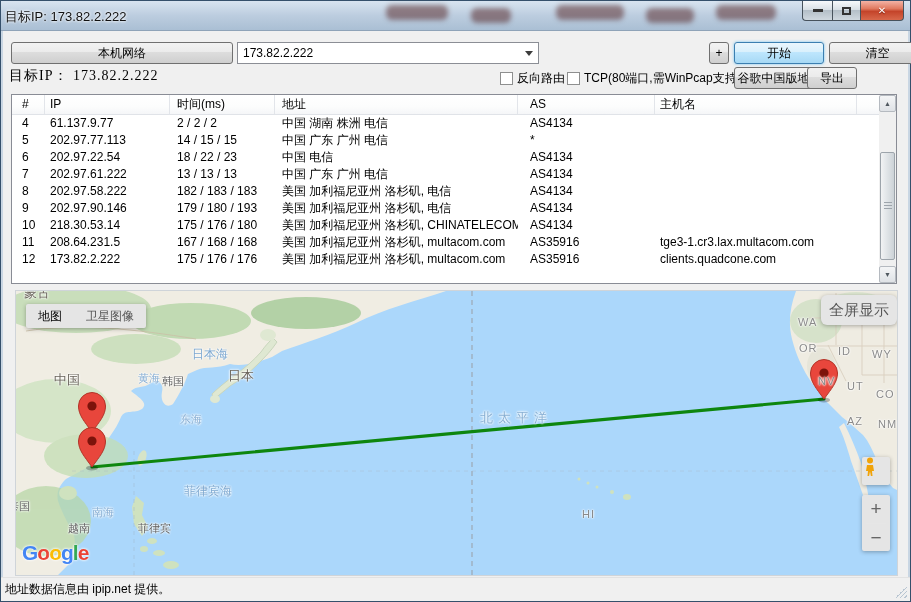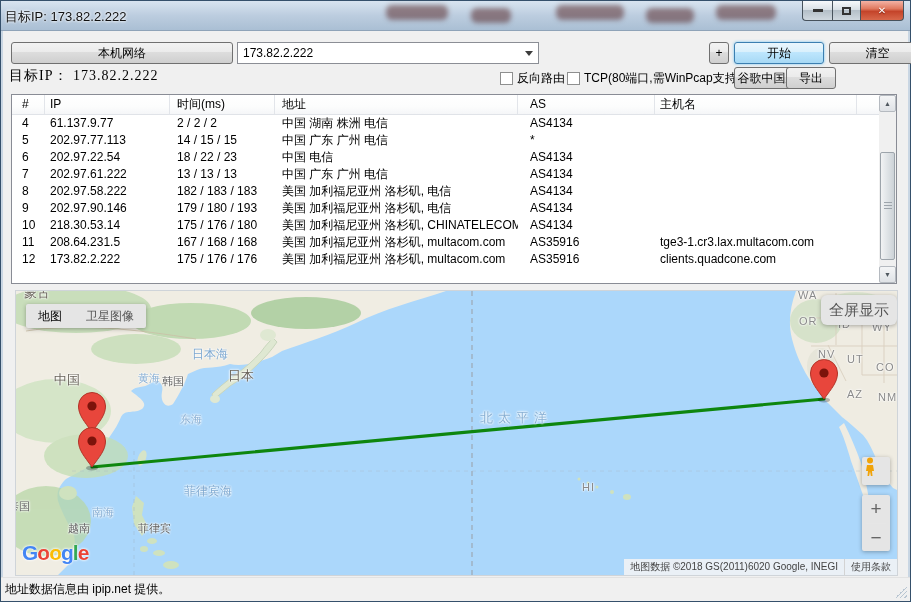"导出" div.btn { left: 785px -> 806px }
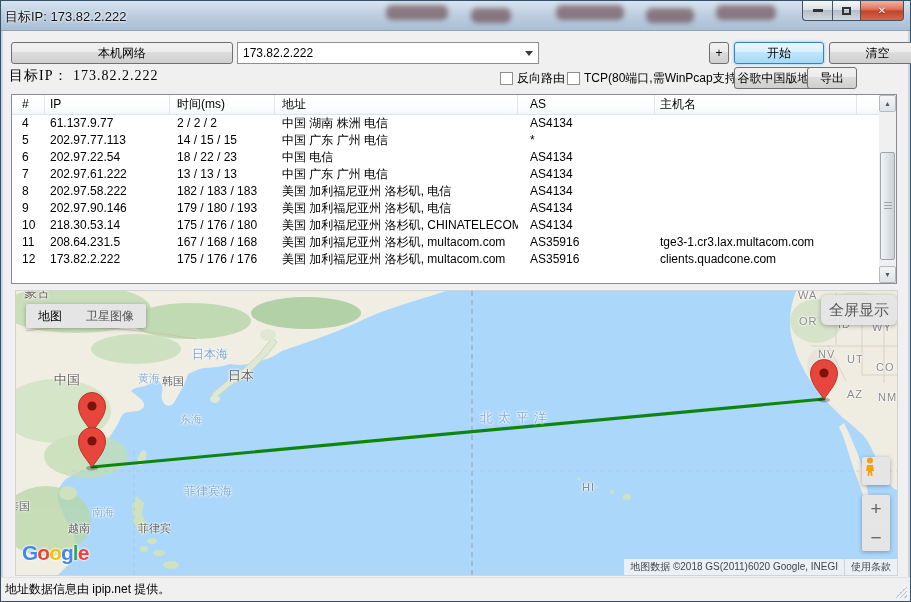"WA" .mlabel.state { margin-top: none -> 27px }
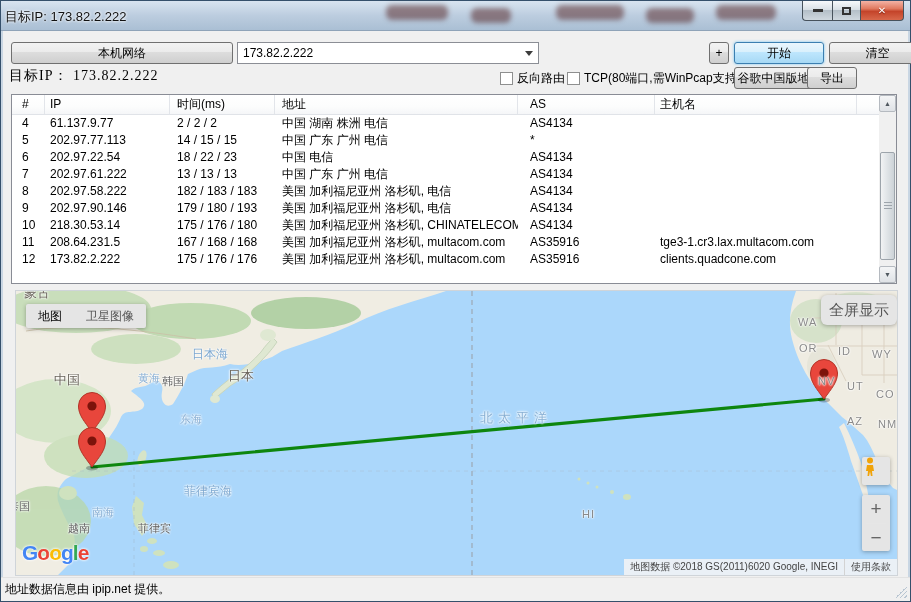"地图数据 ©2018 GS(2011)6020 Google, INEGI" div.attrib { html: <div> <span>地图数据 ©2018 GS(2011)6020 Google, INEGI</span> <span>使用条款</span> </div> -> none }
